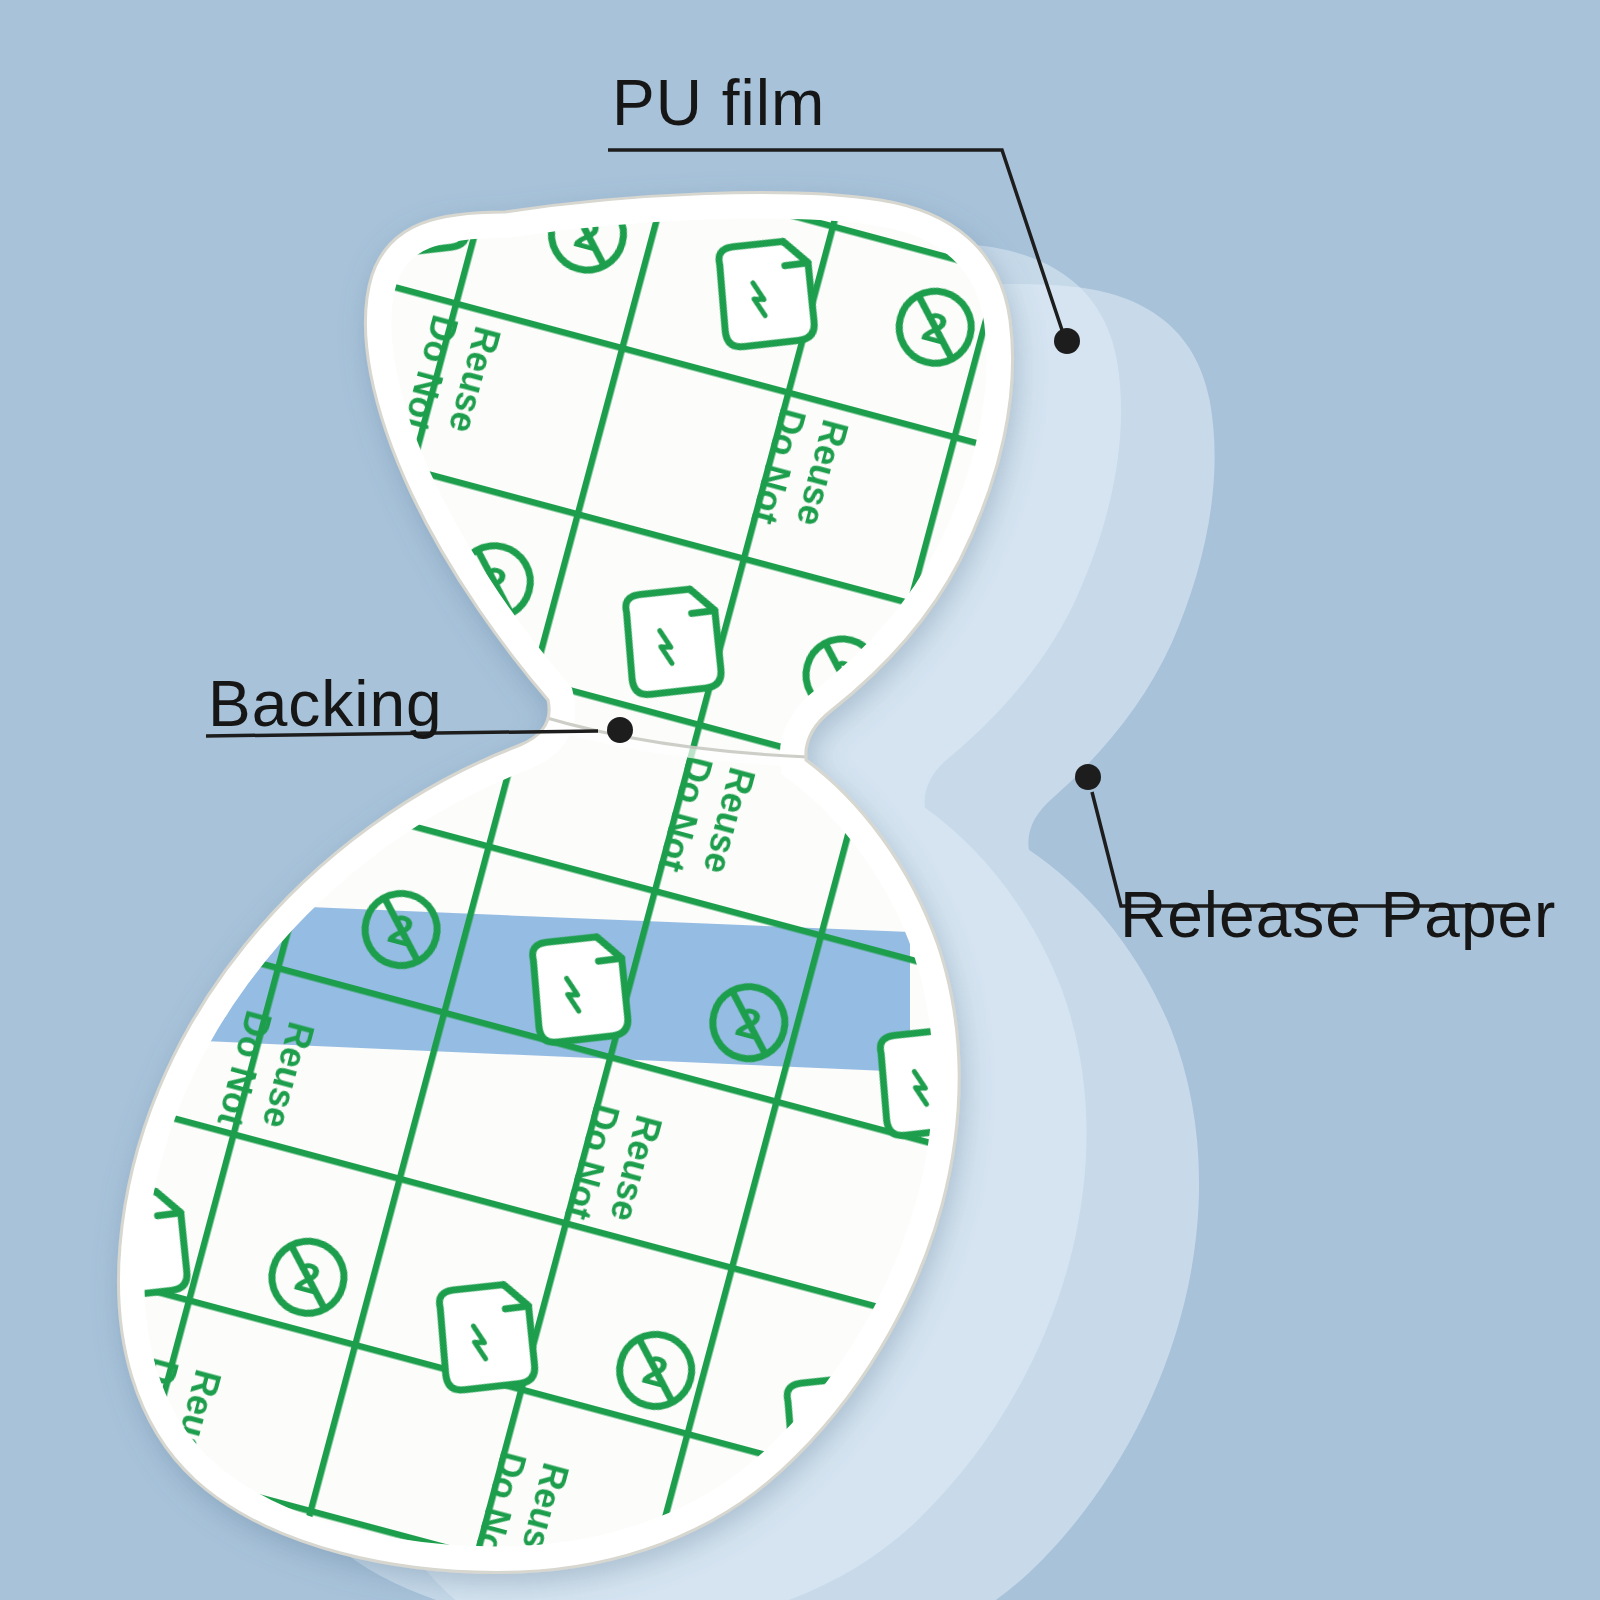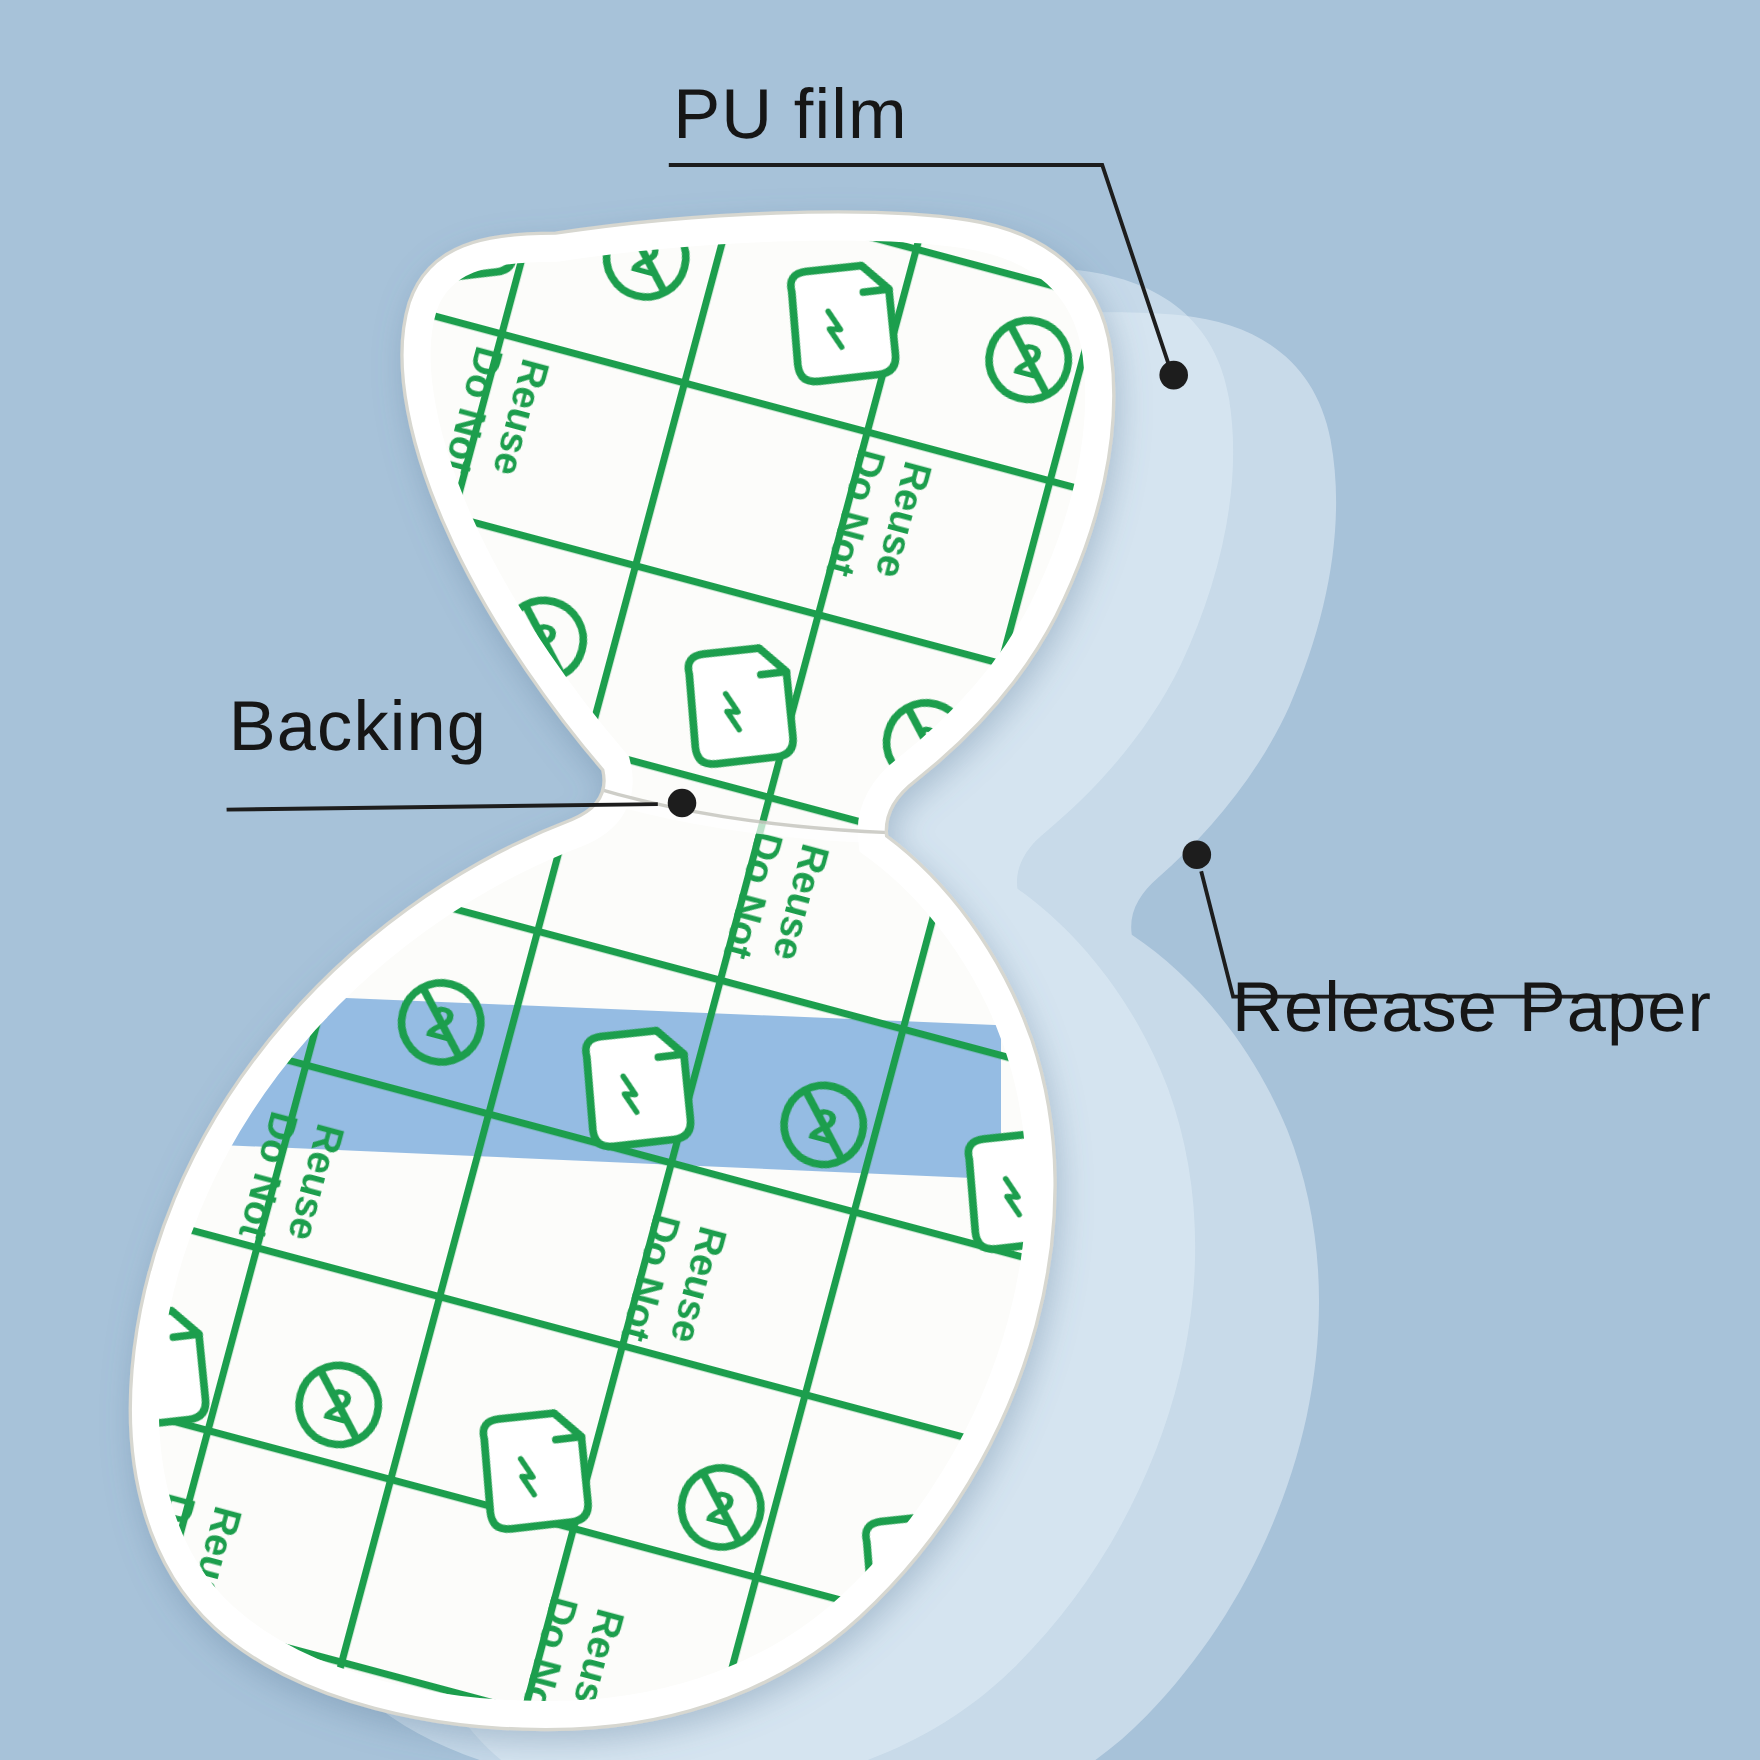"Backing" .label-backing { top: 623px -> 667px }
